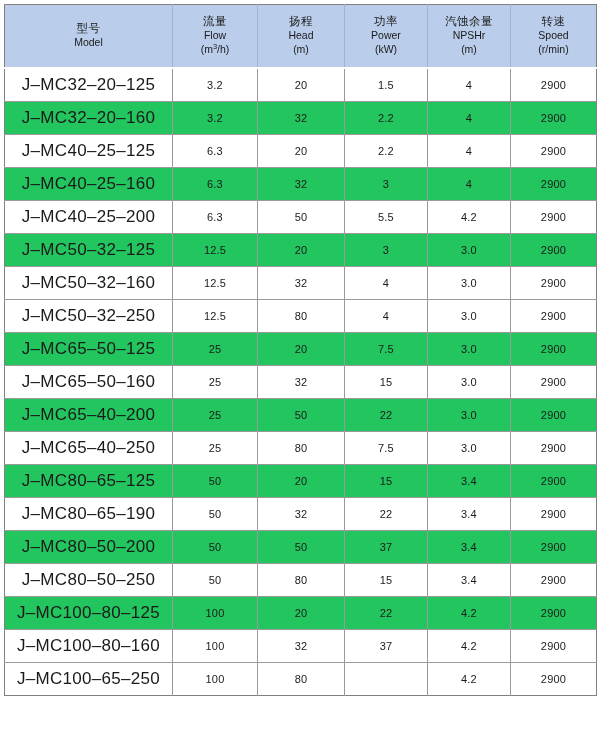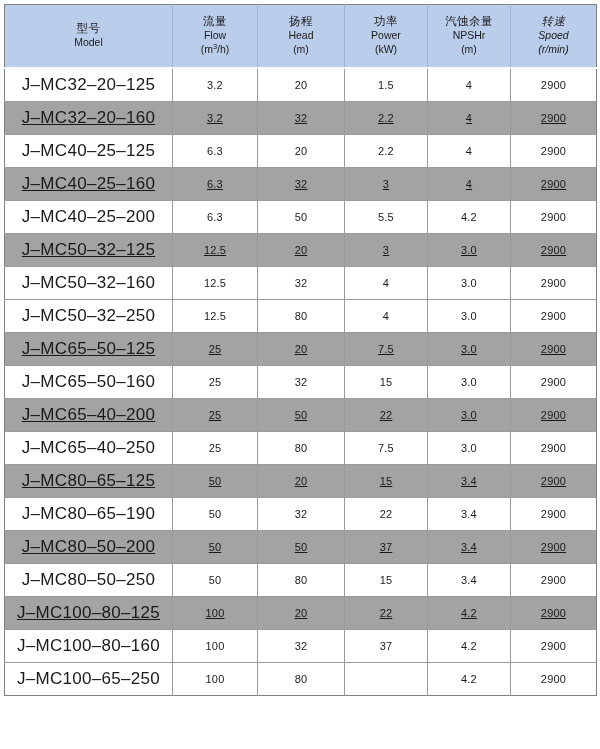"转速" thead th:last-child { font-style: italic -> none }
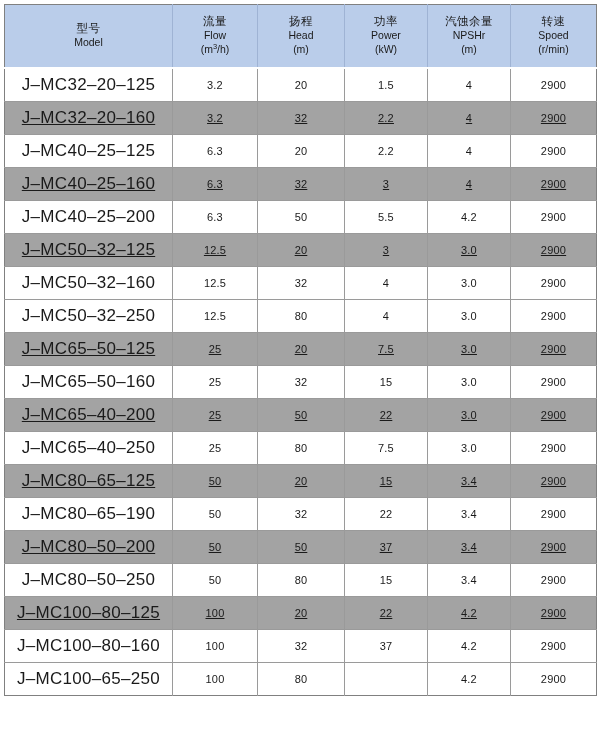"J–MC32–20–160" tbody tr.row-even td { background: #a3a3a3 -> #22c55e; text-decoration: underline -> none }
